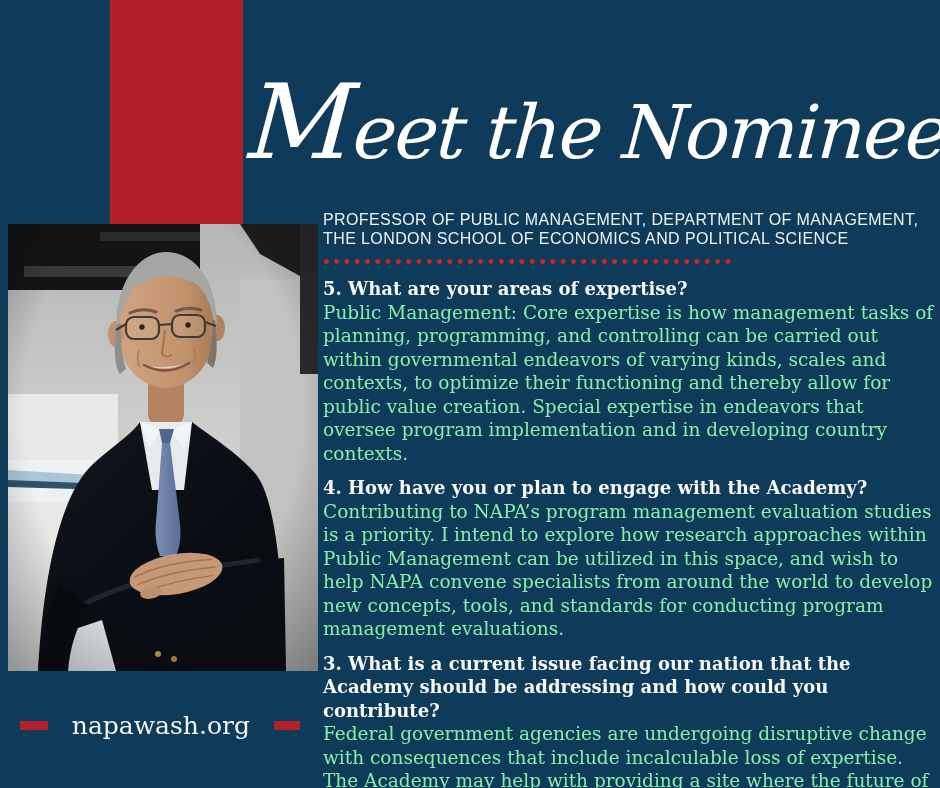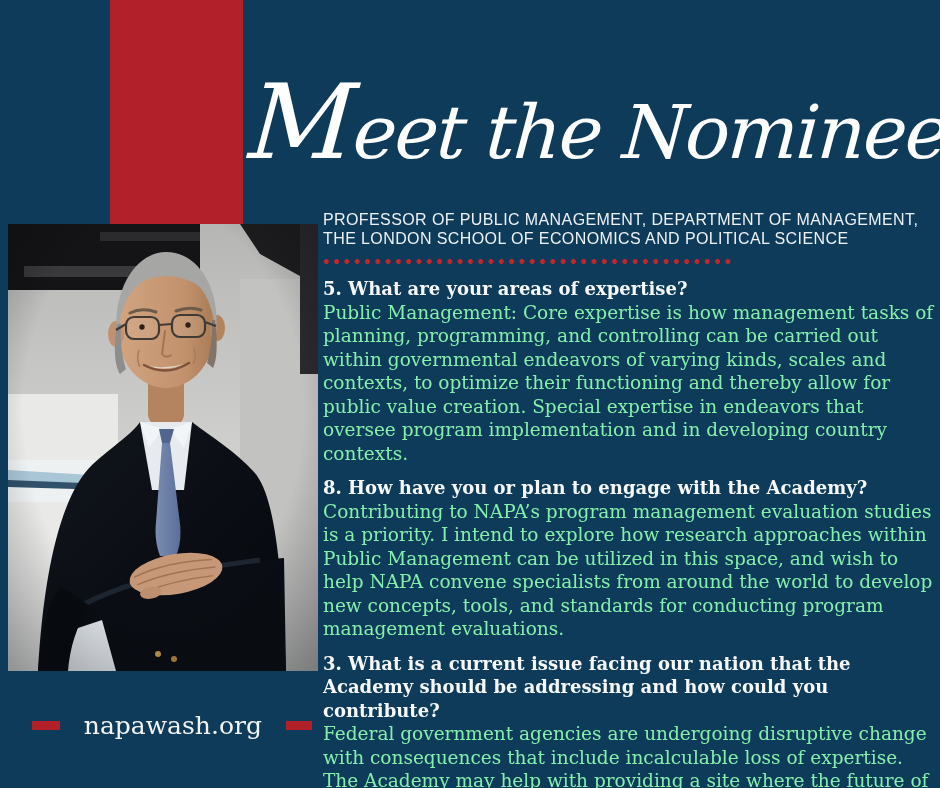"8. How have you or" div.qa-question { text: 8 -> 4 }
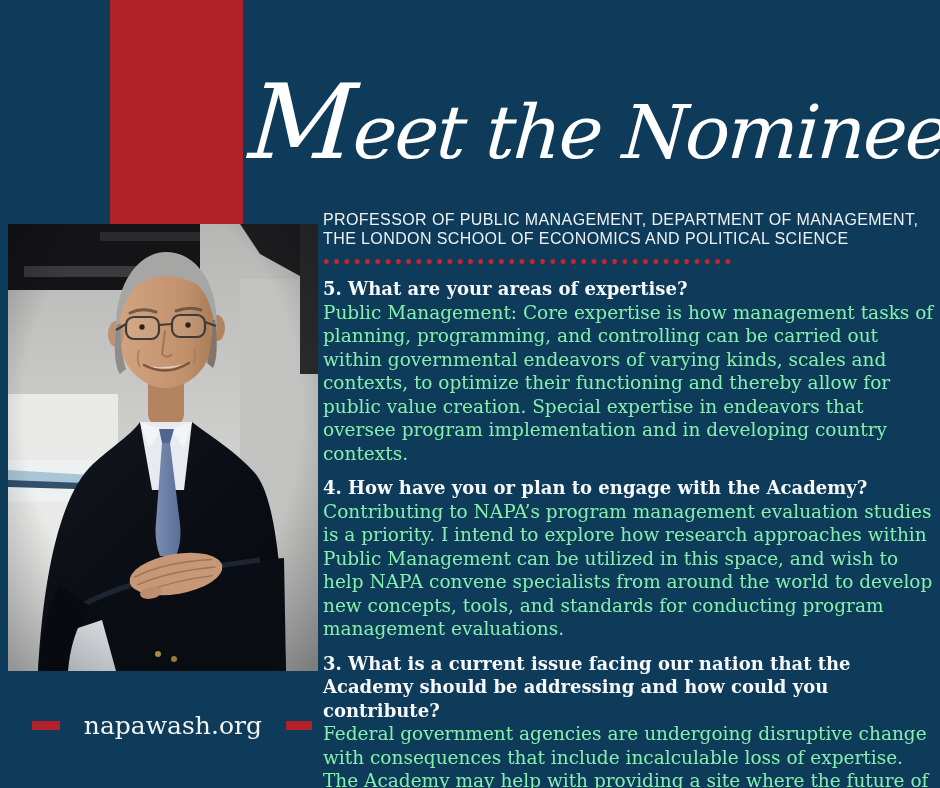"napawash.org" .footer { left: 32px -> 20px }
